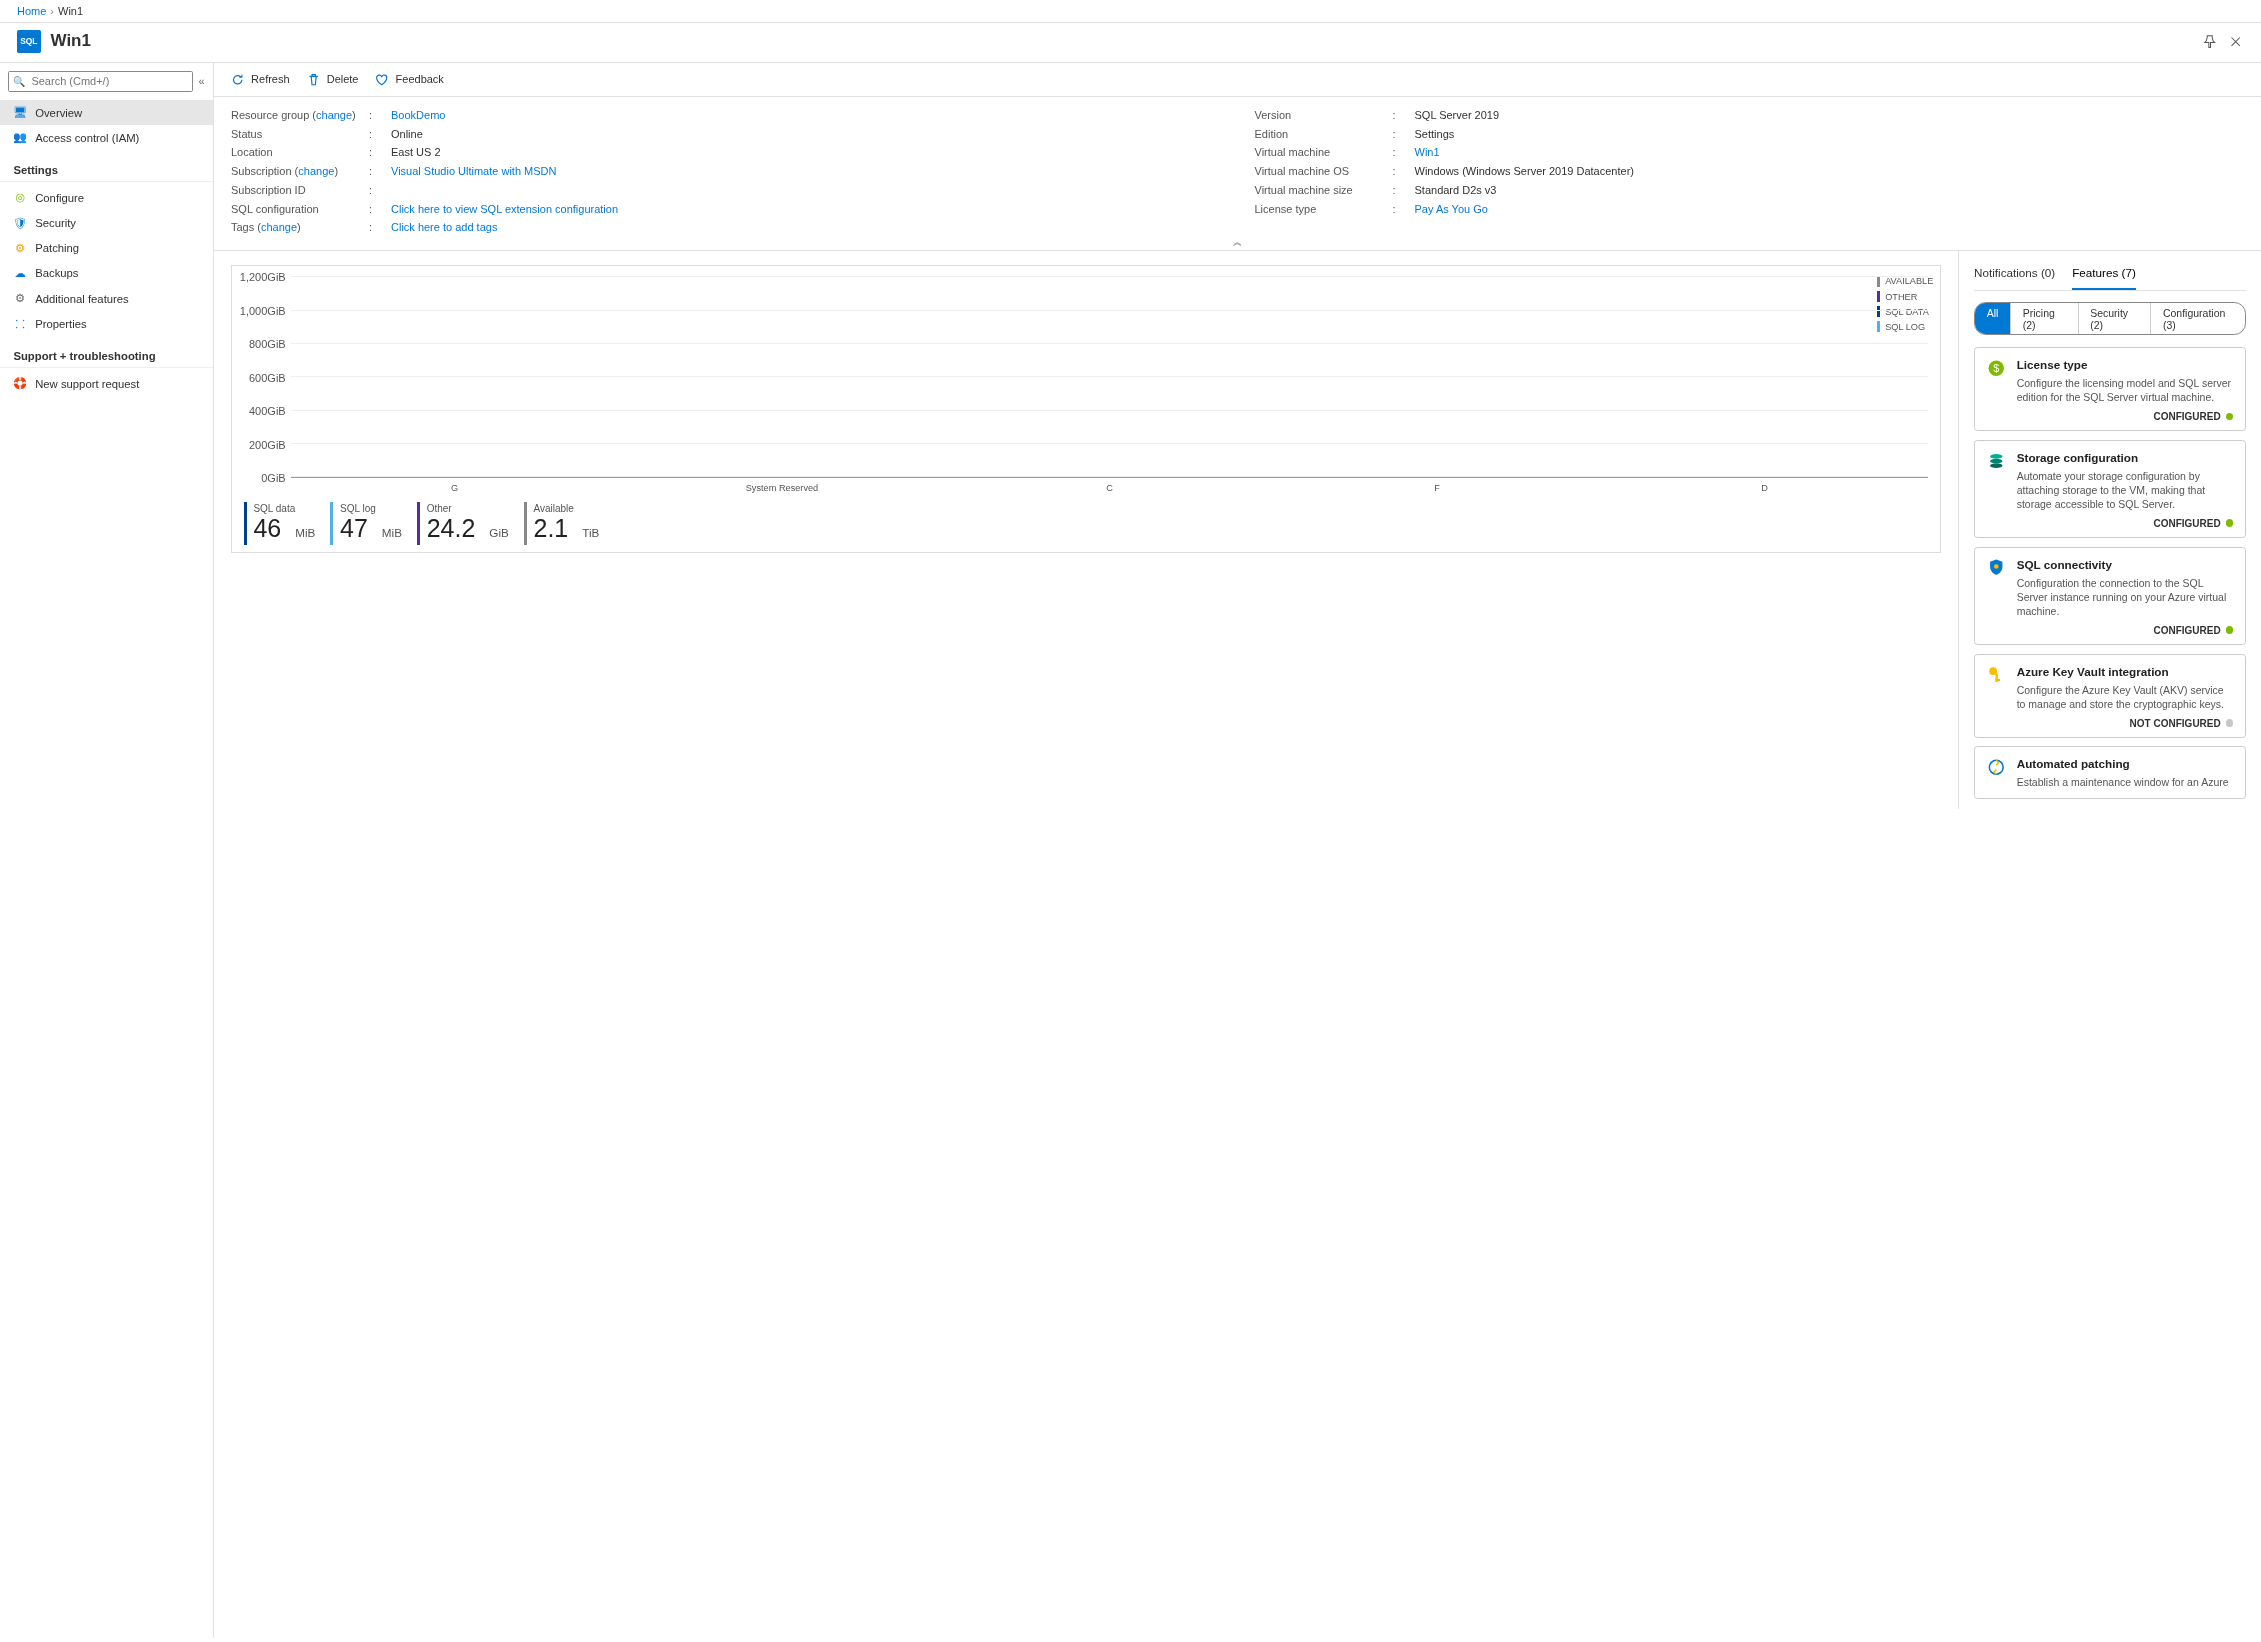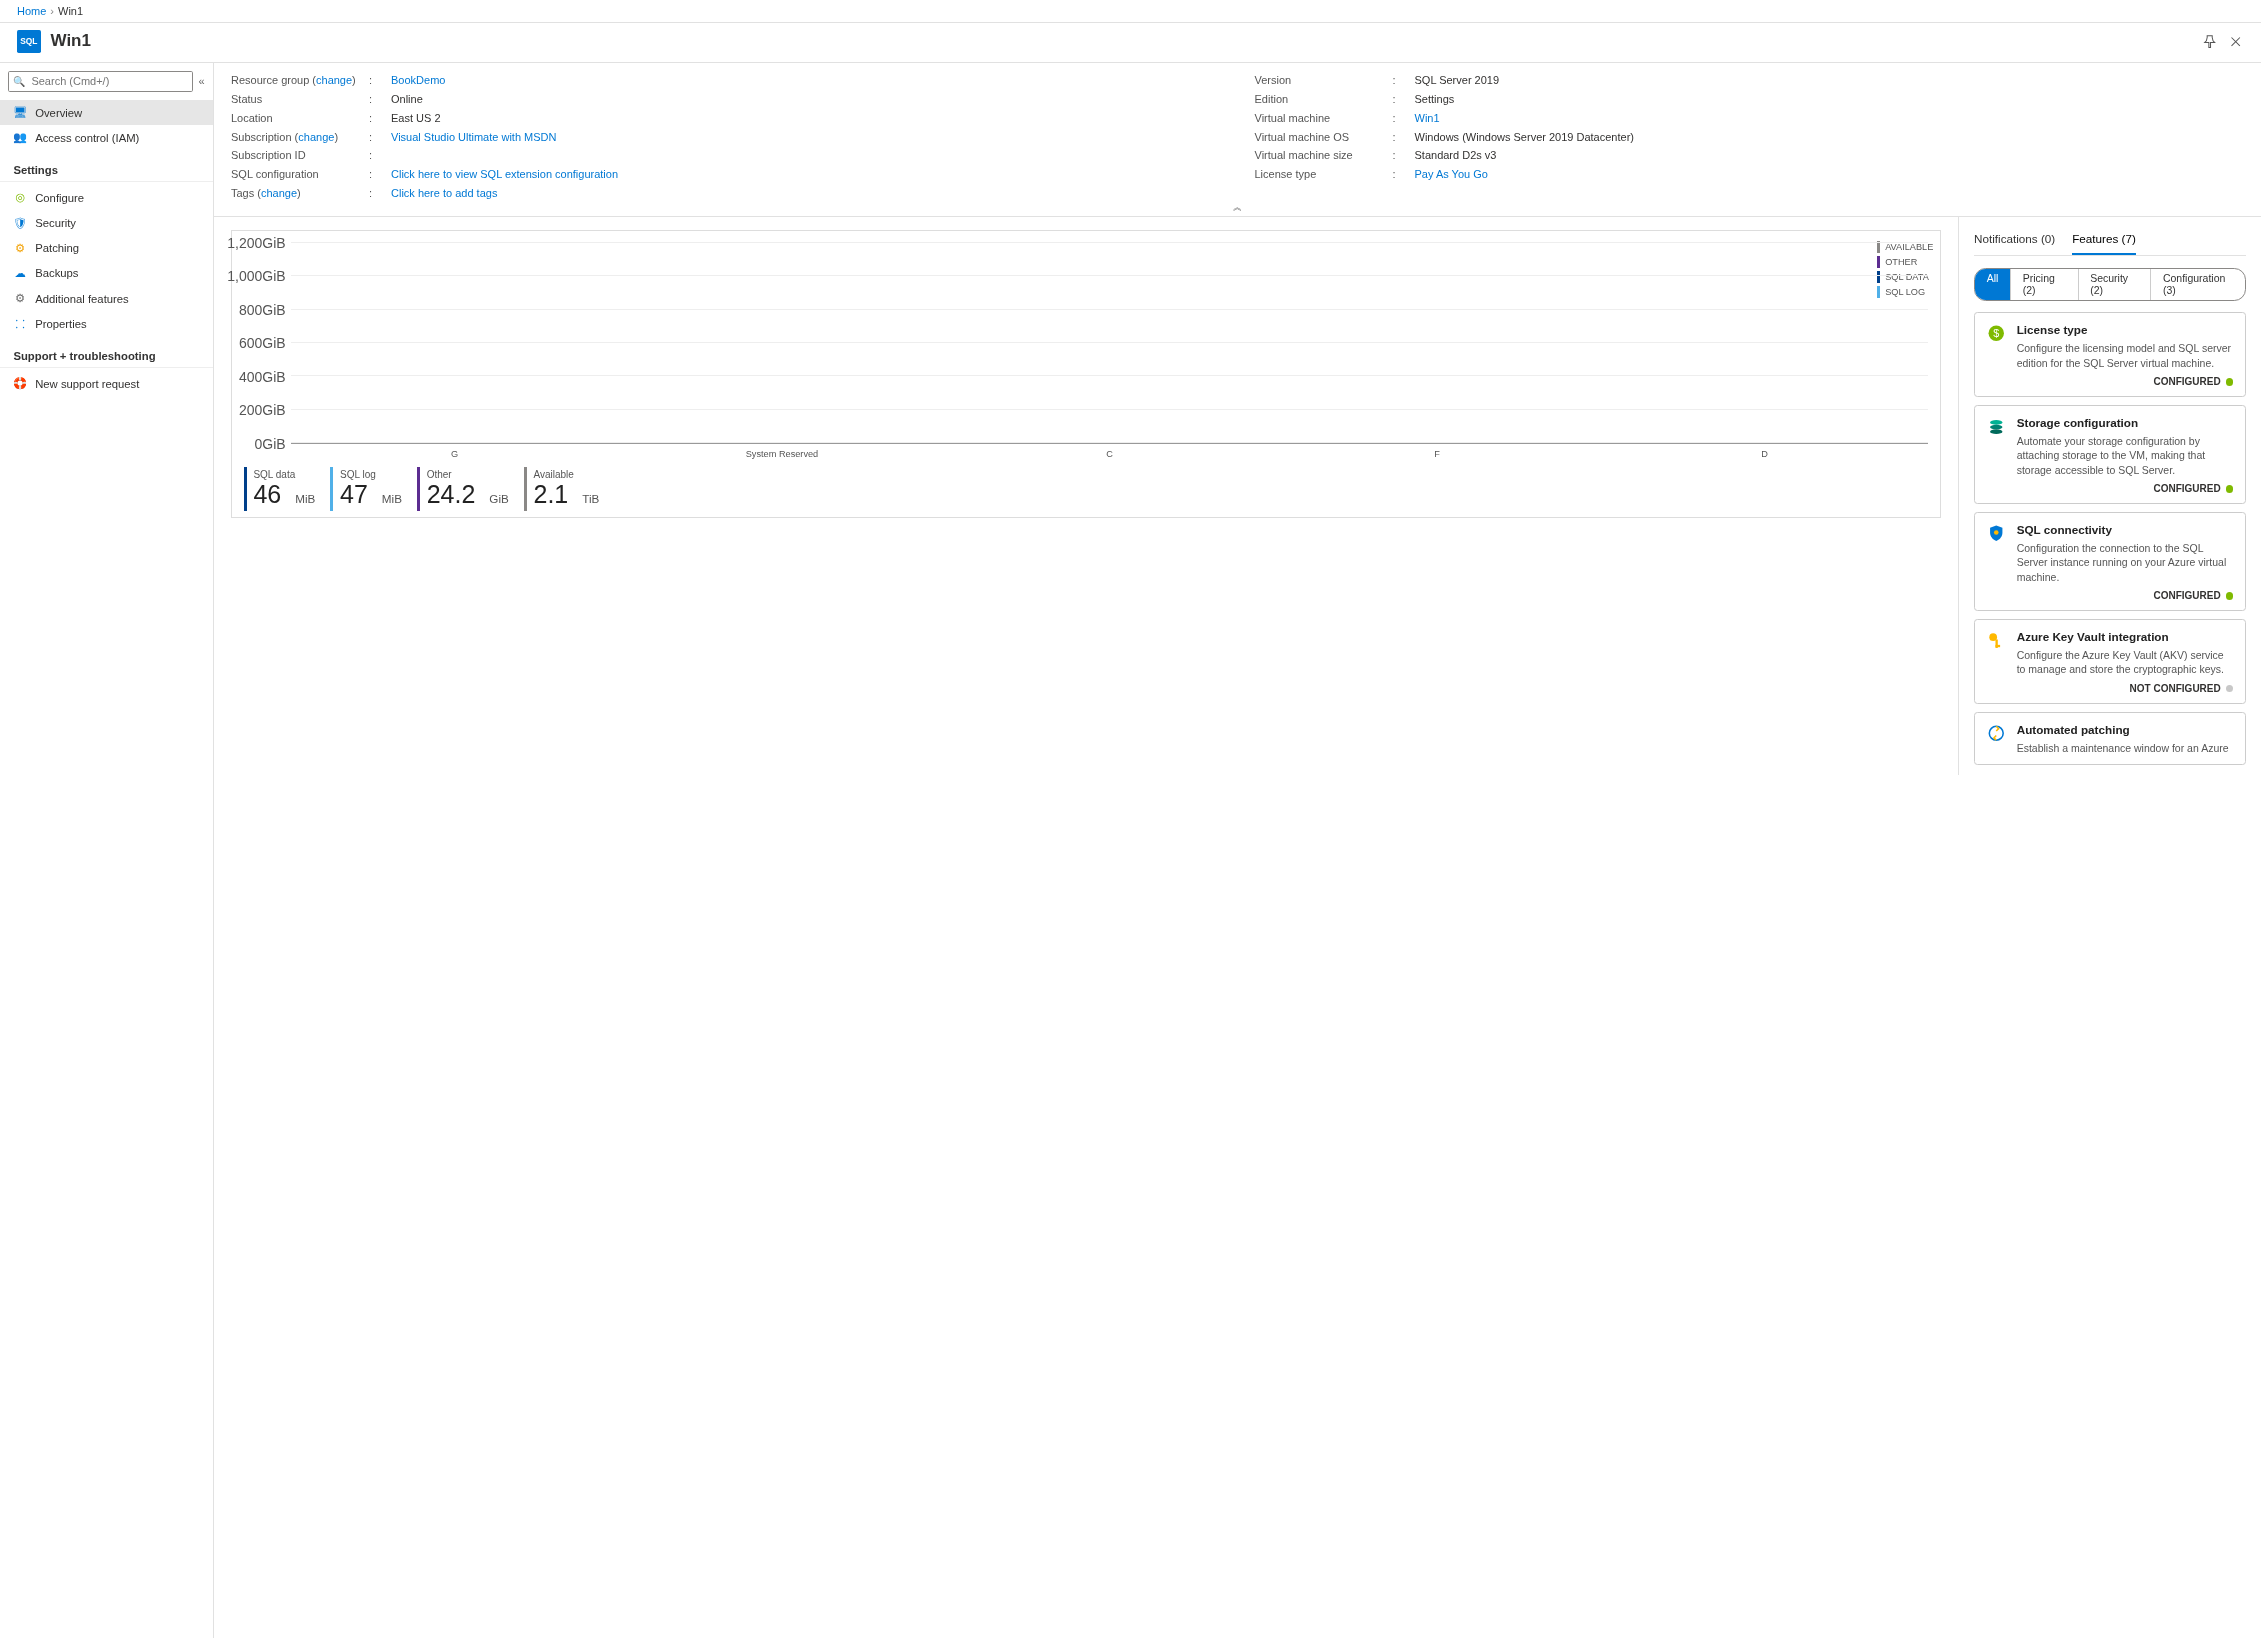"Refresh" div.toolbar { html: none -> <div> <div> <span> <svg> <path></path> </svg> </span> <span>Refresh</span> </div> <div> <span> <svg> <path></path> </svg> </span> <span>Delete</span> </div> <div> <span> <svg> <path></path> </svg> </span> <span>Feedback</span> </div> </div> }
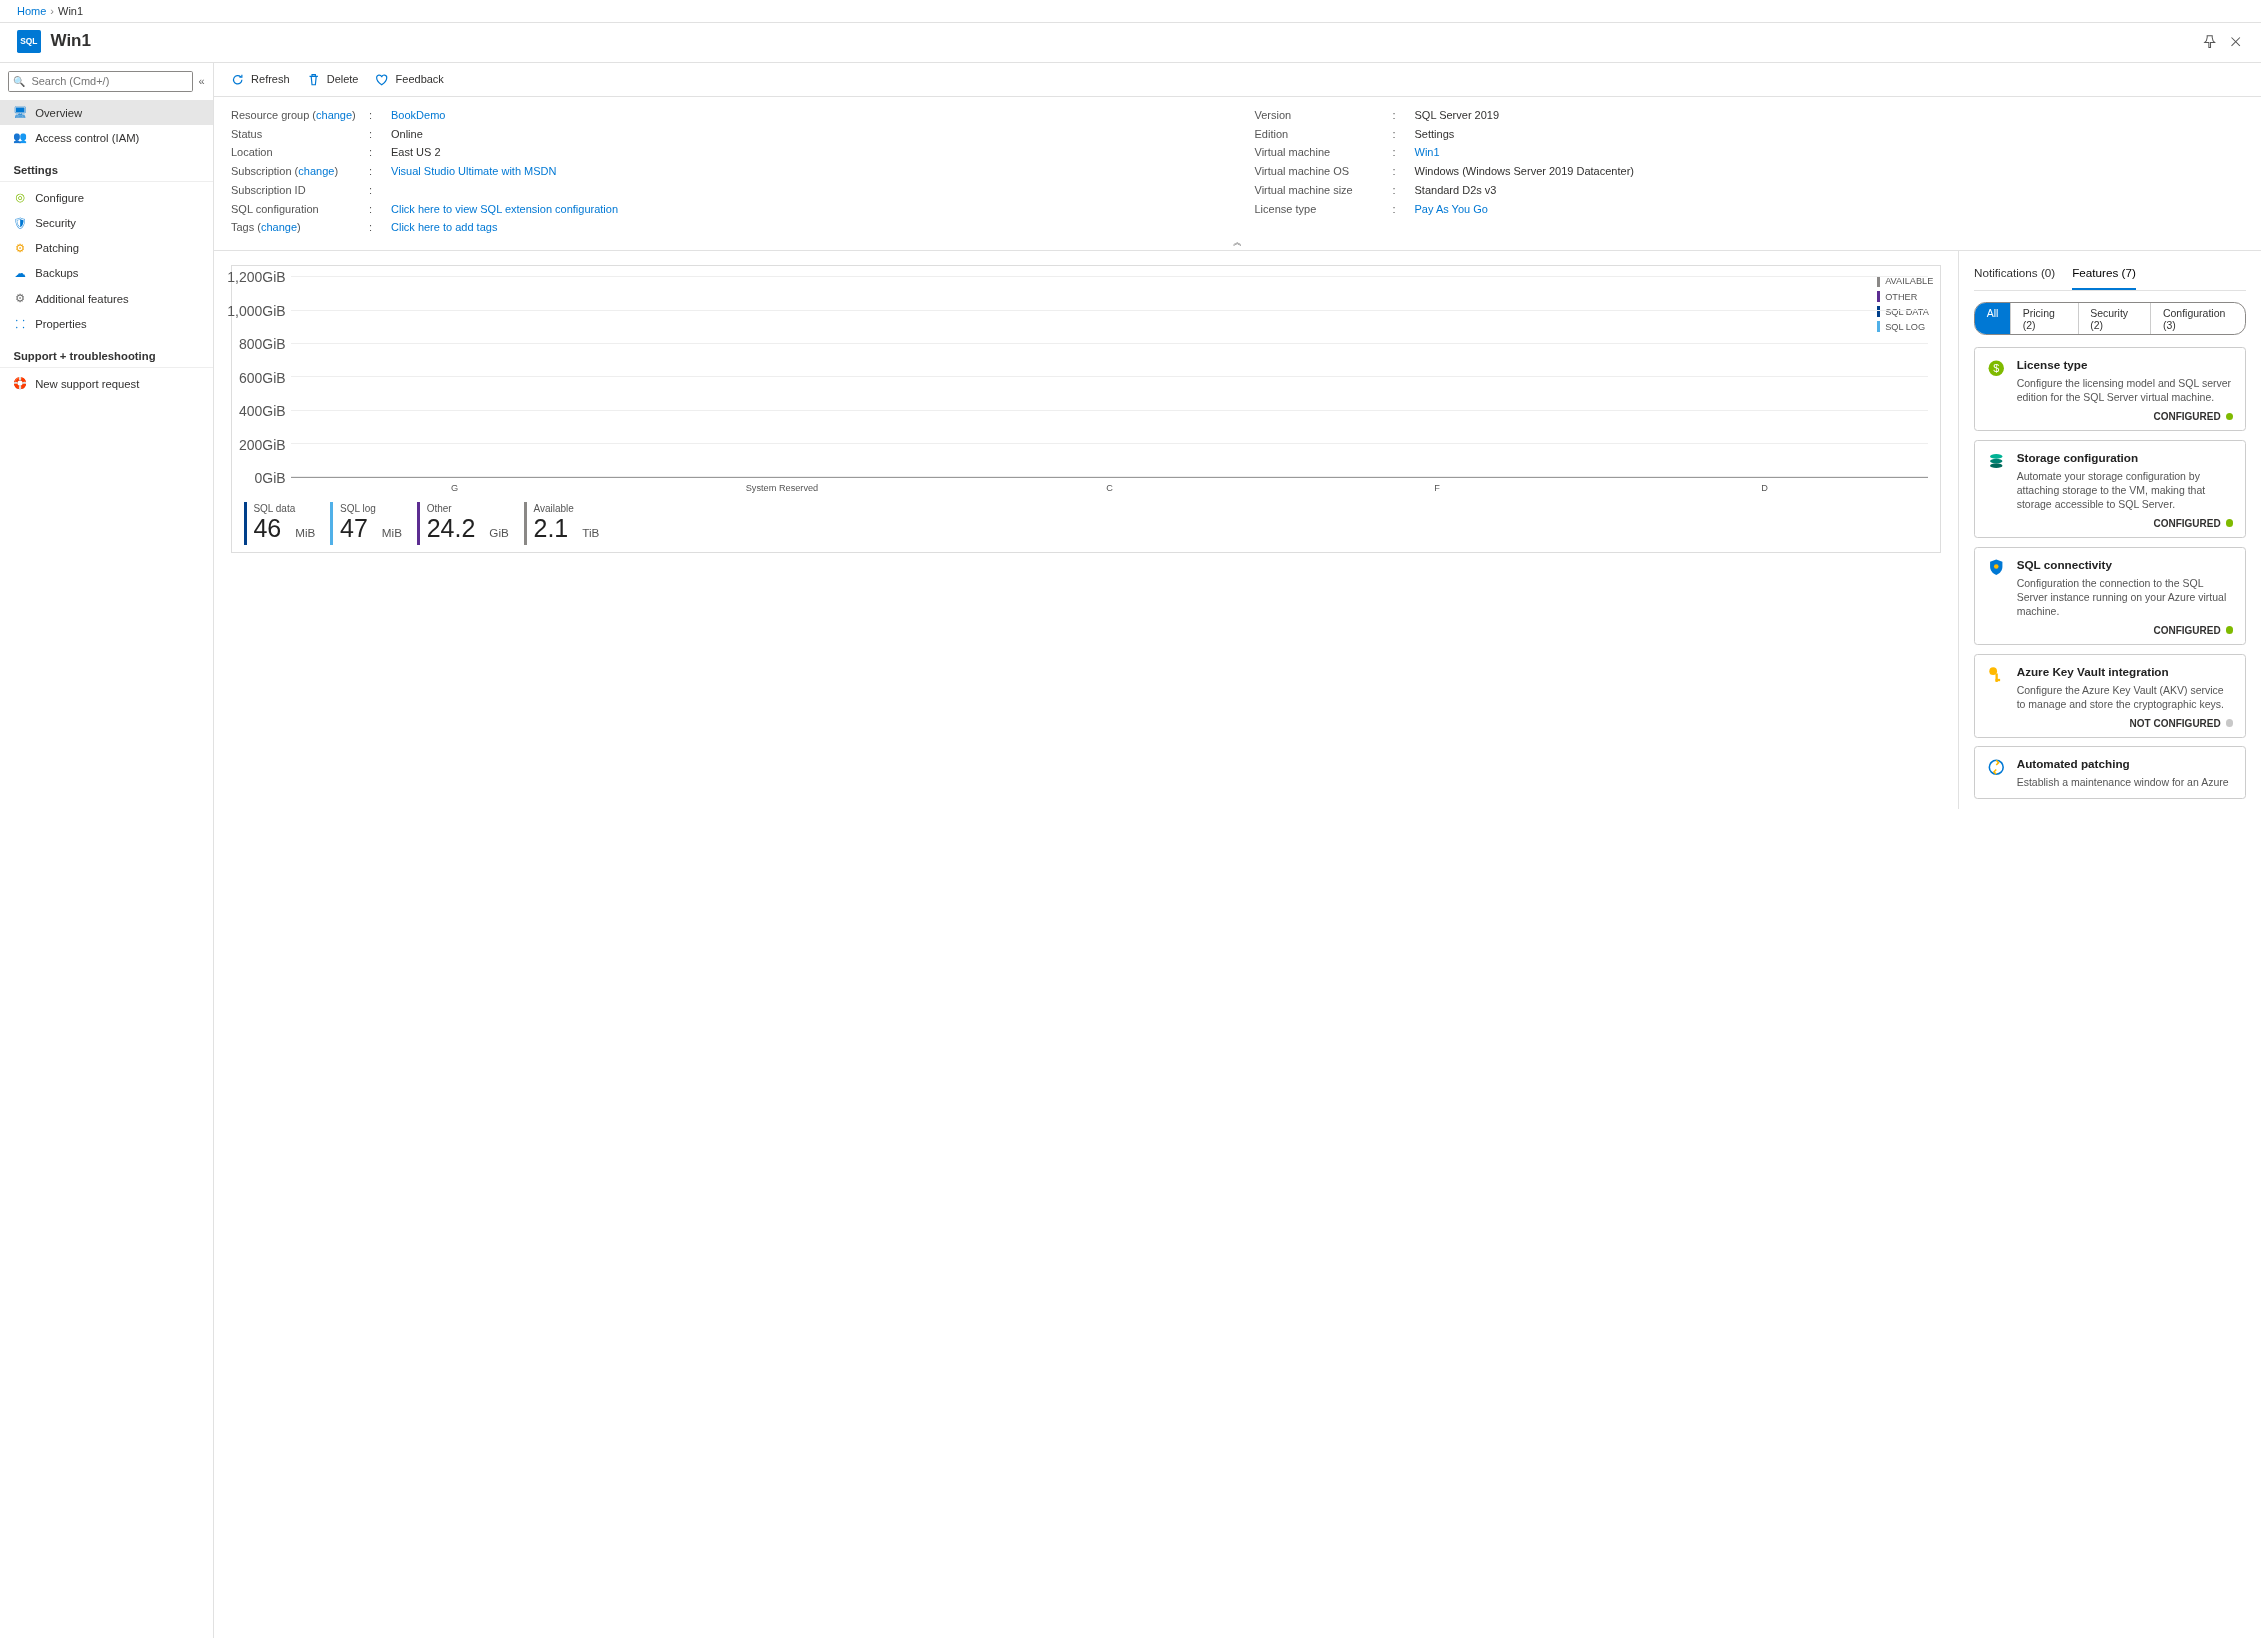"1,200GiB" .y-tick { font-size: 14px -> 11px }
